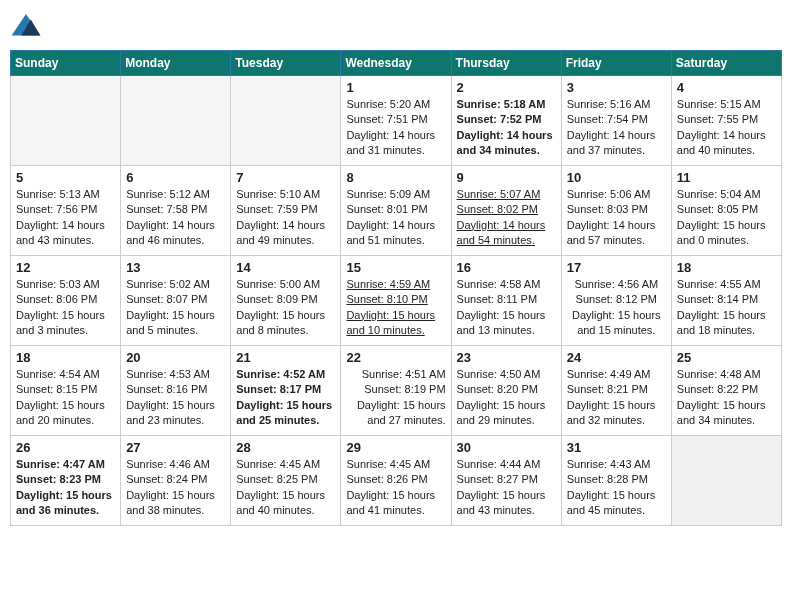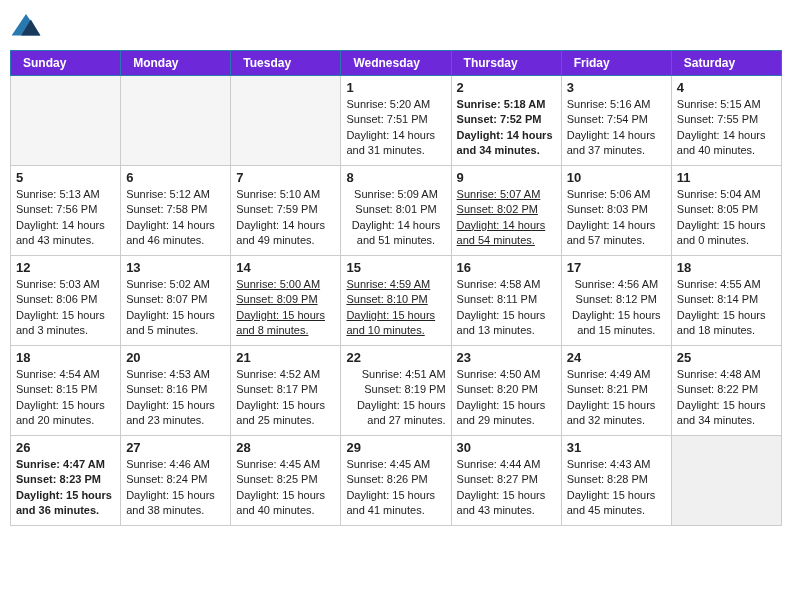"Sunday" th { background: #6d28d9 -> #0f766e; padding: 5px 12px -> 5px 4px }
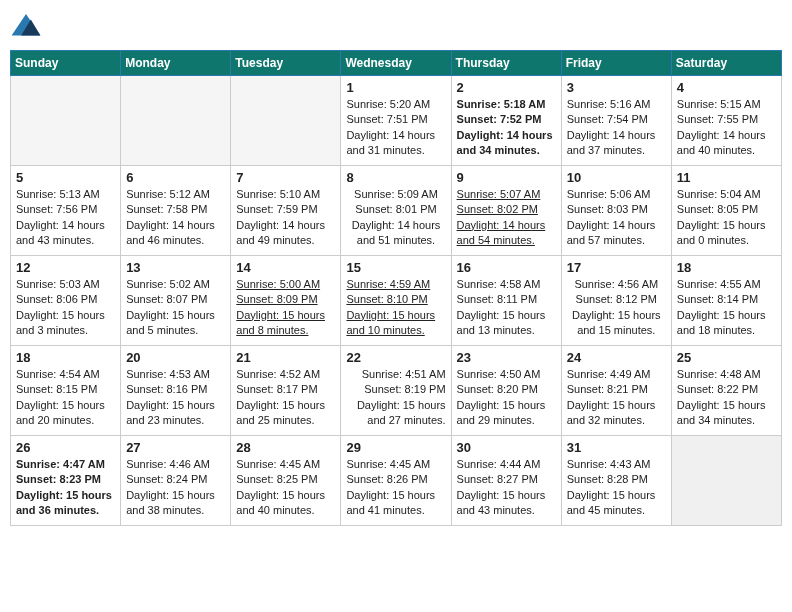"Sunrise: 5:09 AM" div.cell-content { text-align: center -> none }
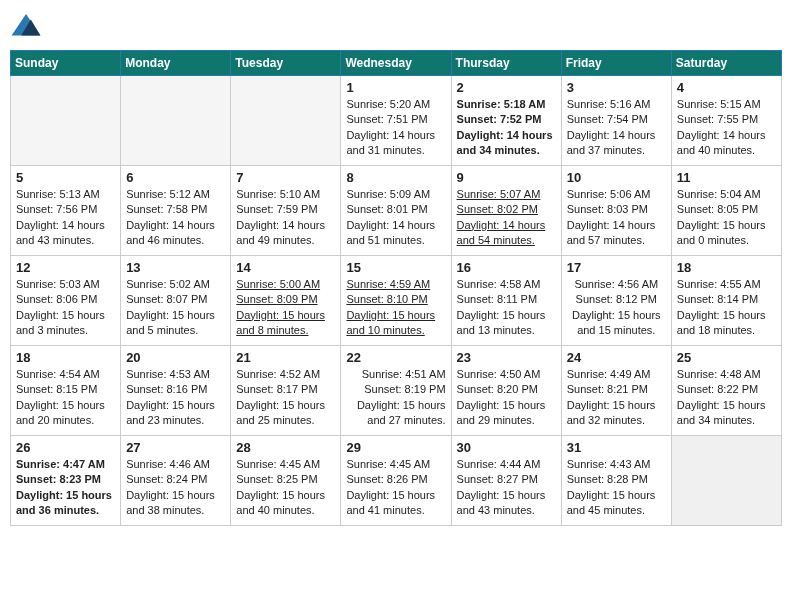"Sunrise: 5:00 AM" div.cell-content { text-decoration: underline -> none }
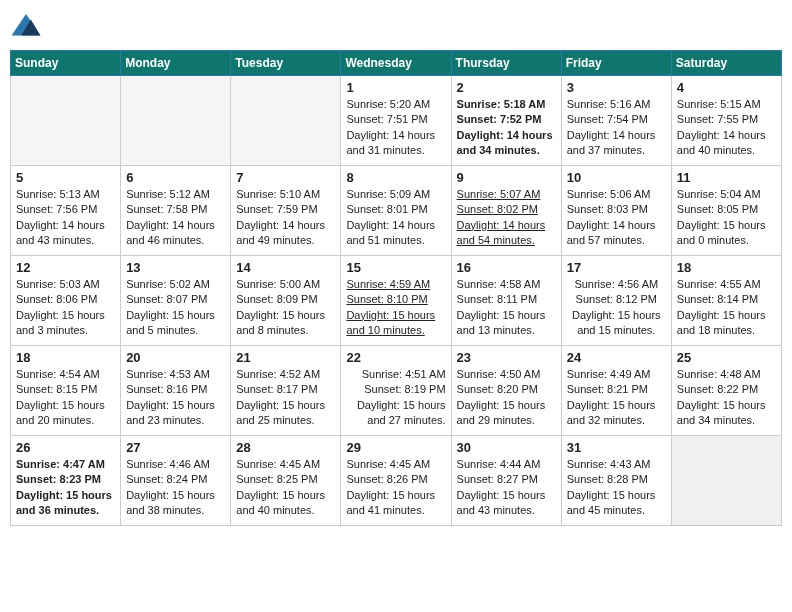"Sunrise: 4:52 AM" div.cell-content { font-weight: none -> bold }
